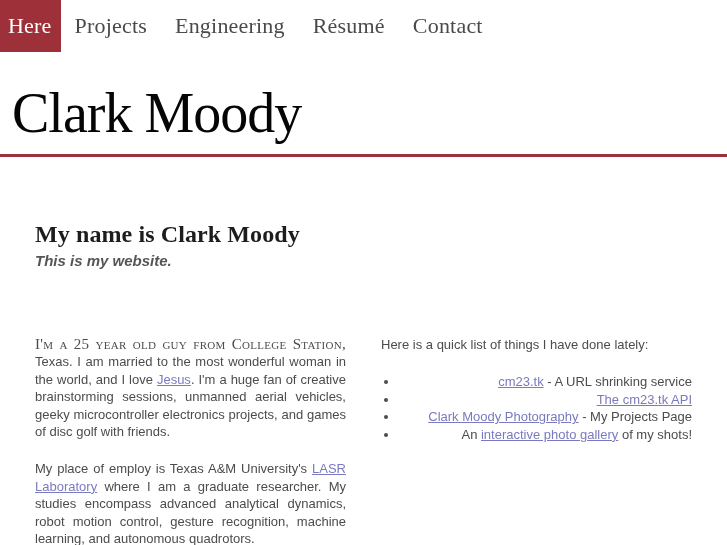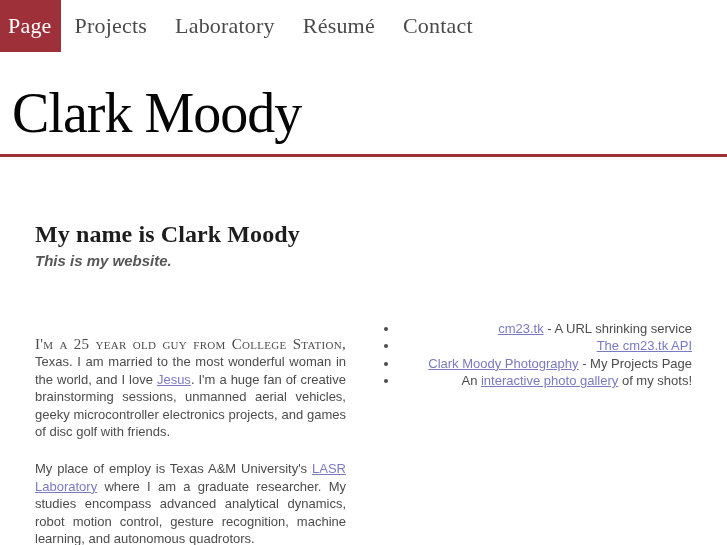"Page" a.nav-item { text: Page -> Here }
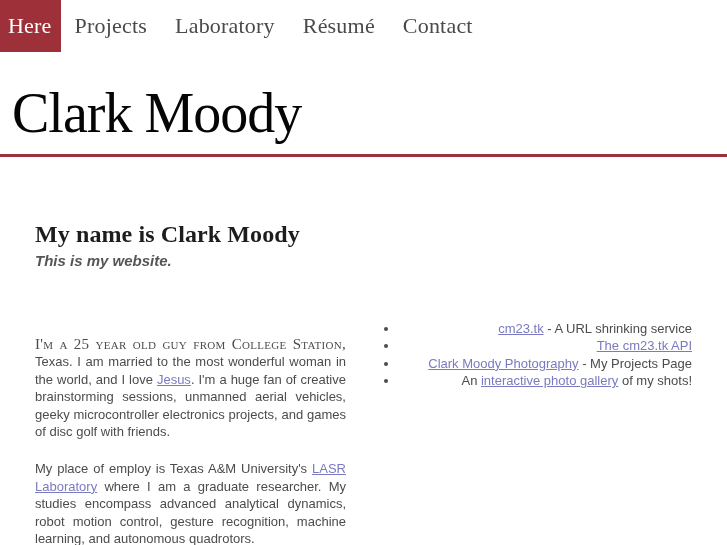"Laboratory" a.nav-item { text: Laboratory -> Engineering }
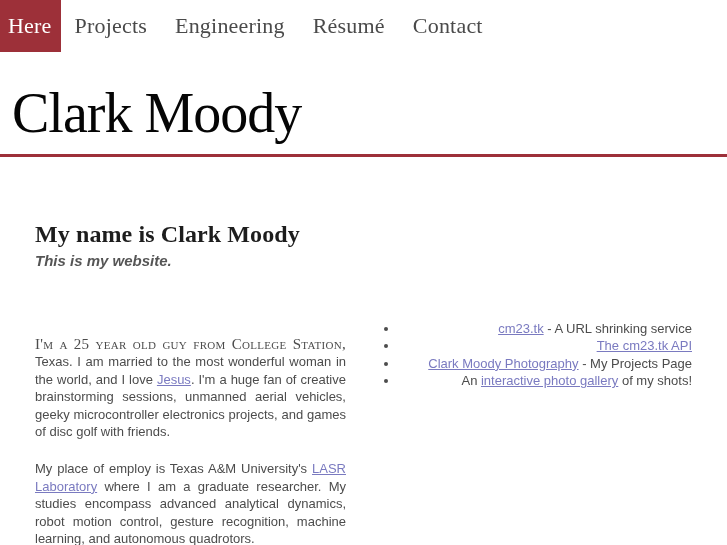"Here is a quick list" p { html: none -> <p>Here is a quick list of things I have done lately:</p> }
